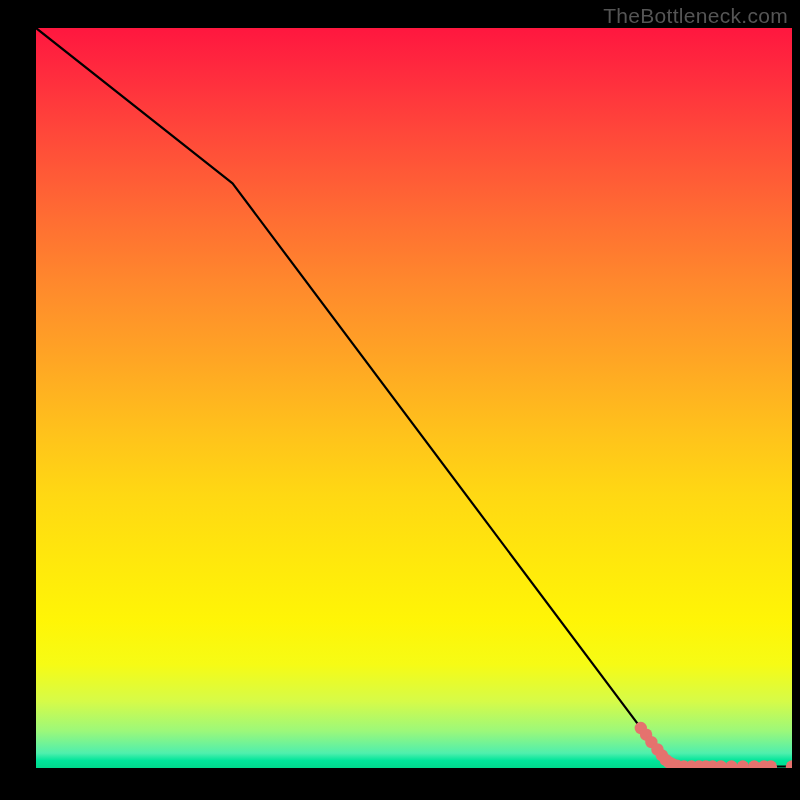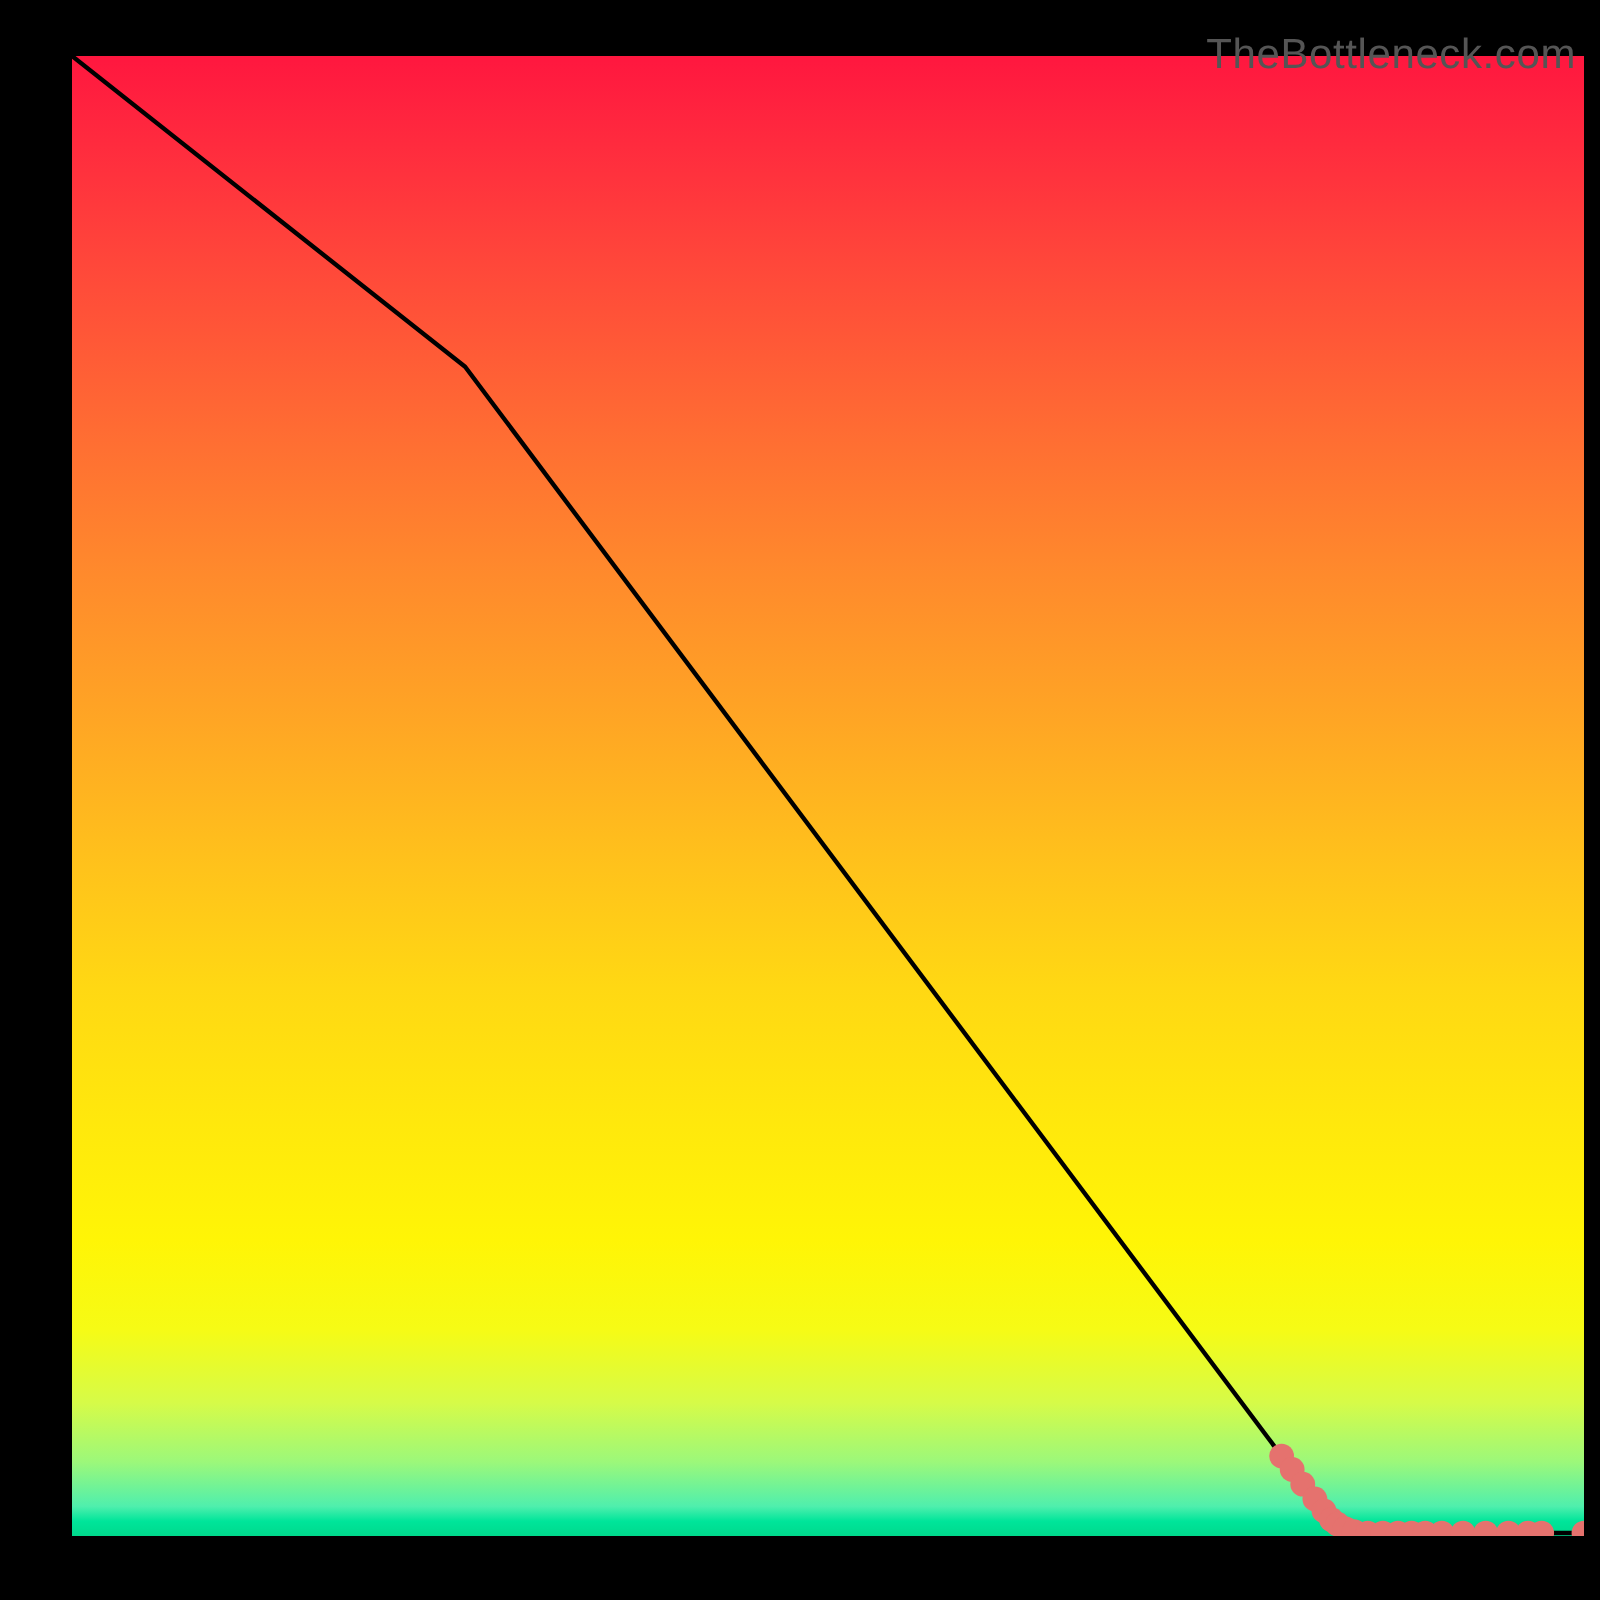"TheBottleneck.com" .watermark { top: 16px -> 4px }
